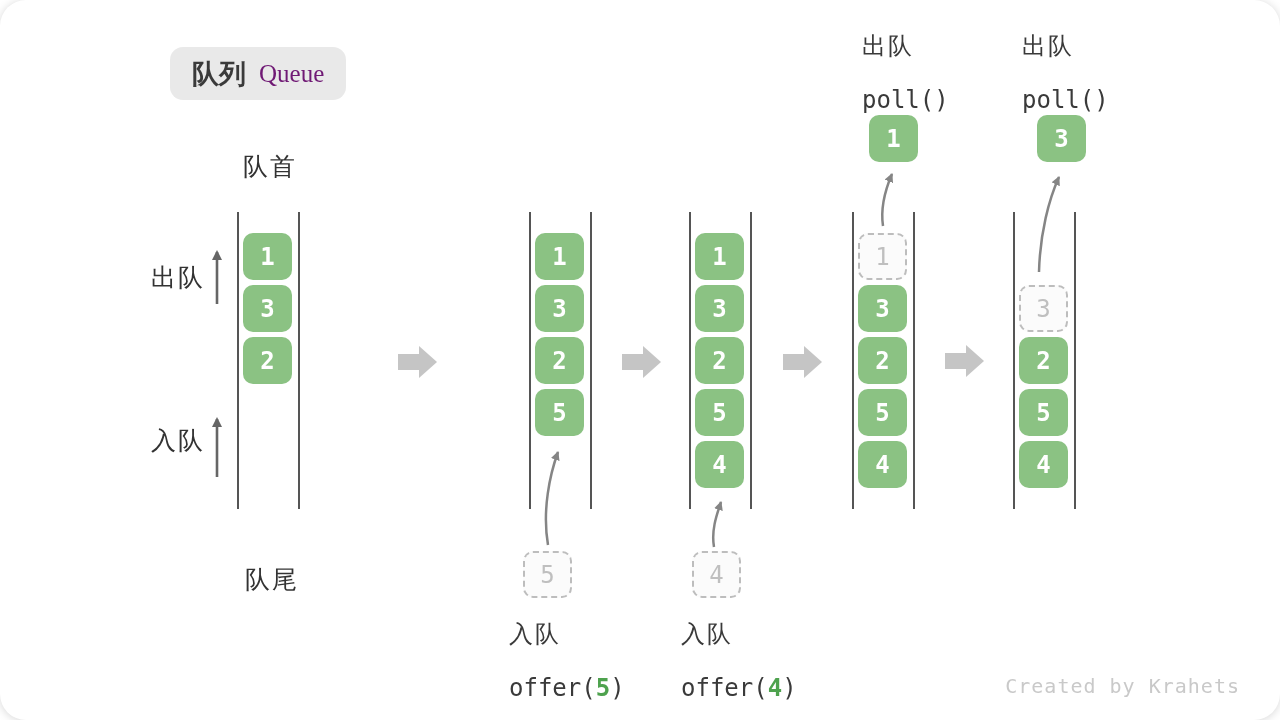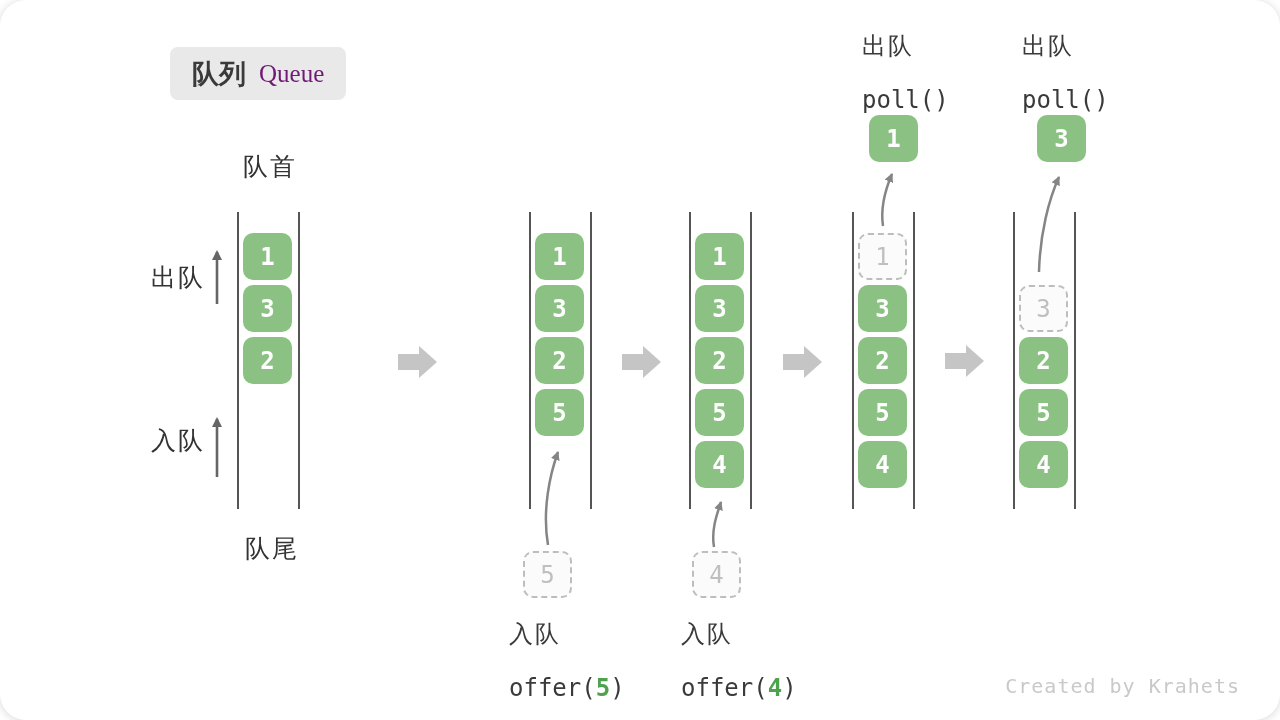"队列" .title-box { border-radius: 8px -> 13px }
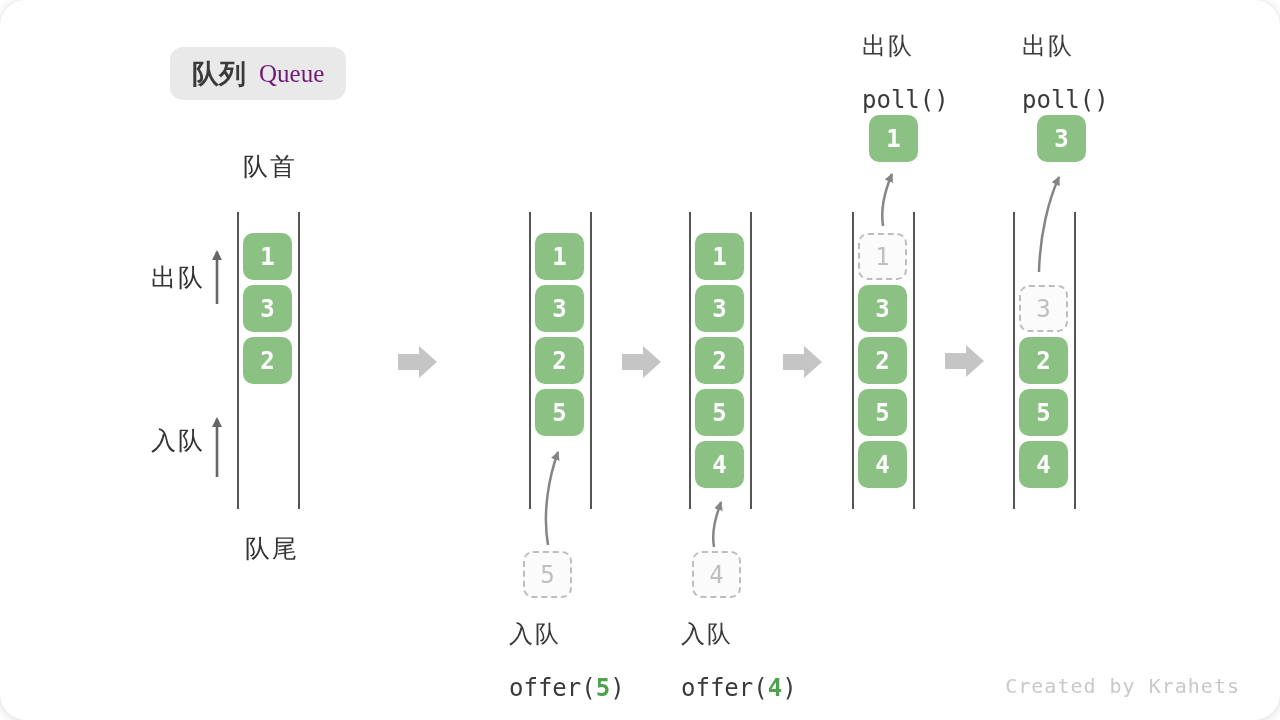"队尾" div.cjk-label { top: 532px -> 563px }
